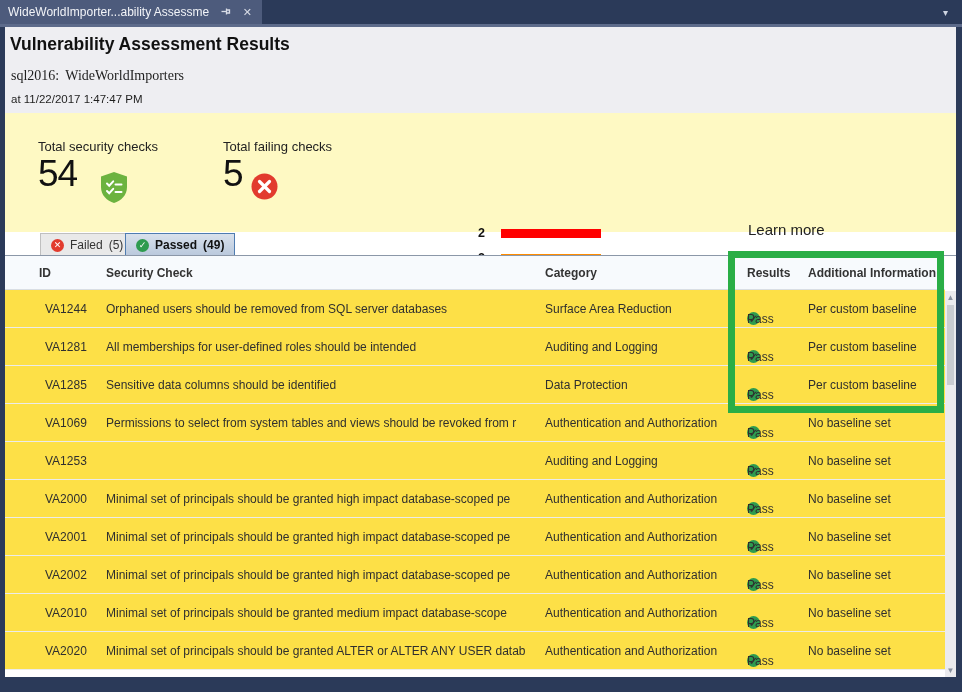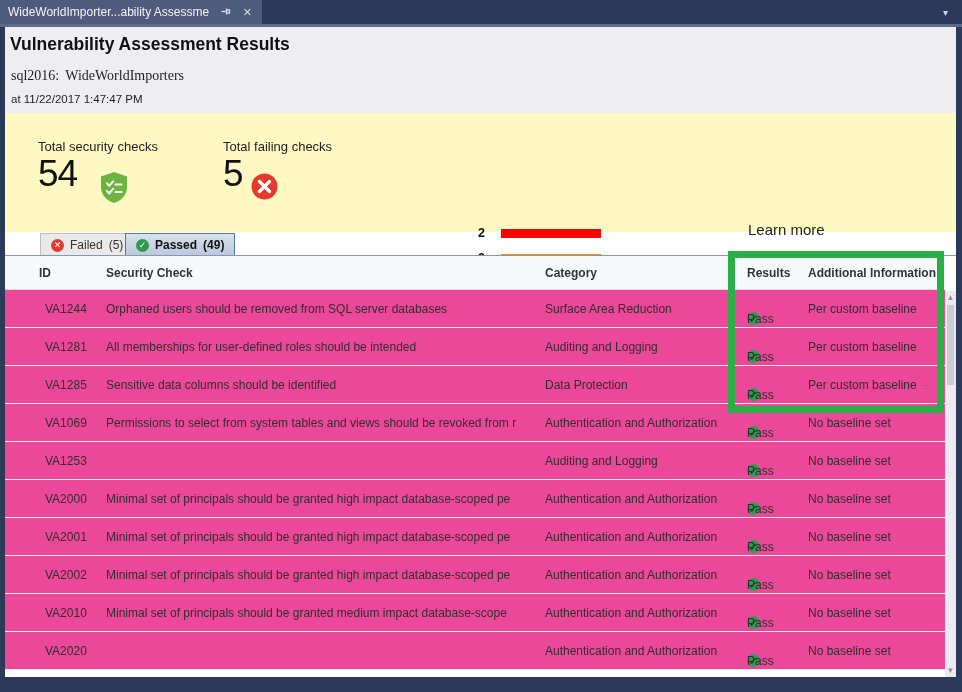"VA1244" .grid-row { background: #ec4899 -> #fde047 }
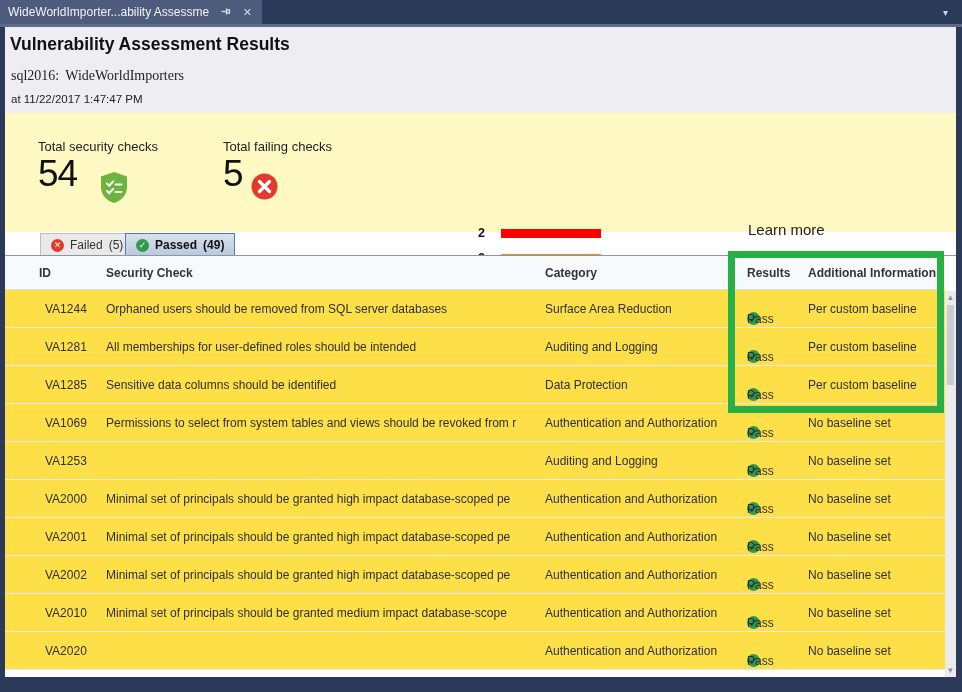"Minimal set of principals should be granted ALTER" span.cell-check { html: none -> <span>Minimal set of principals should be granted ALTER or ALTER ANY USER datab</span> }
